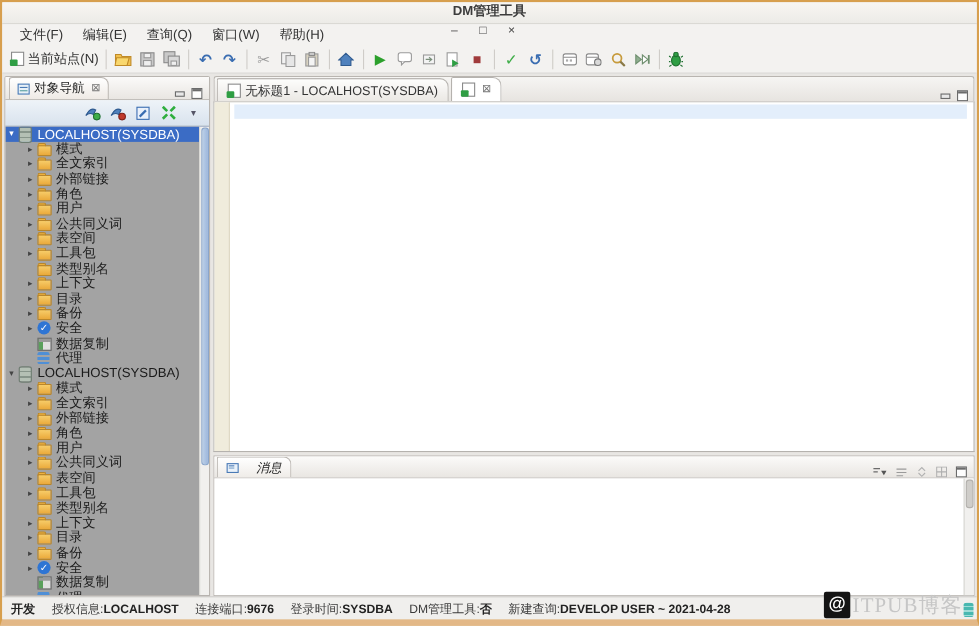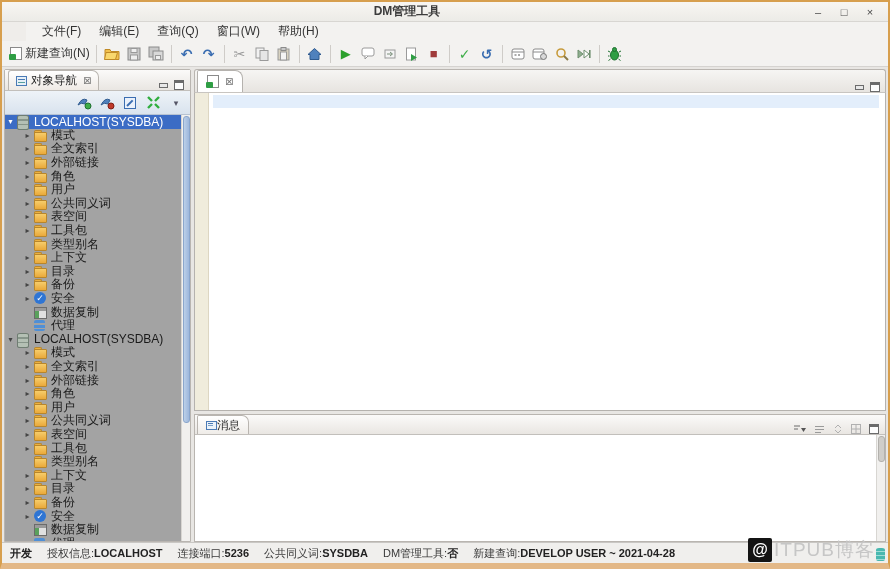"DM管理工具" .titlebar { flex-direction: none -> column }
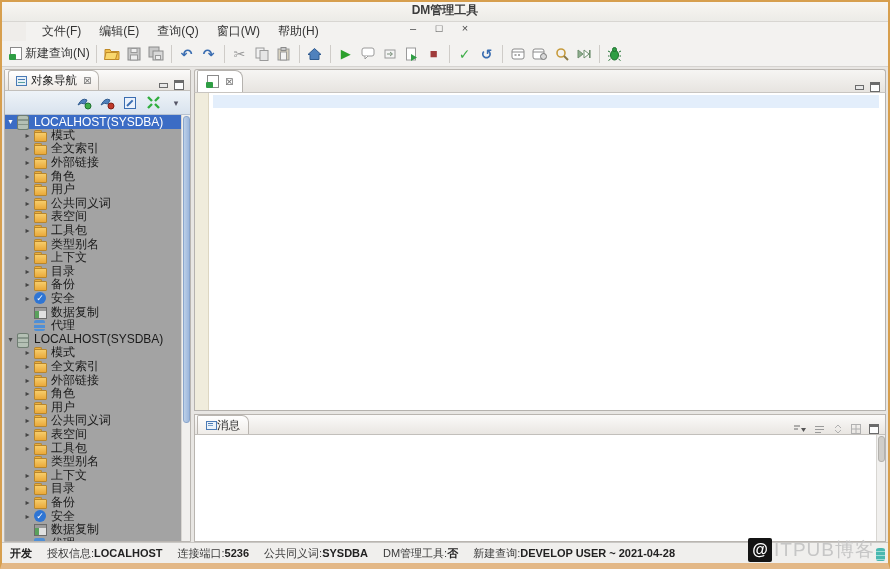"文件(F)" .menubar { margin-left: 24px -> none }
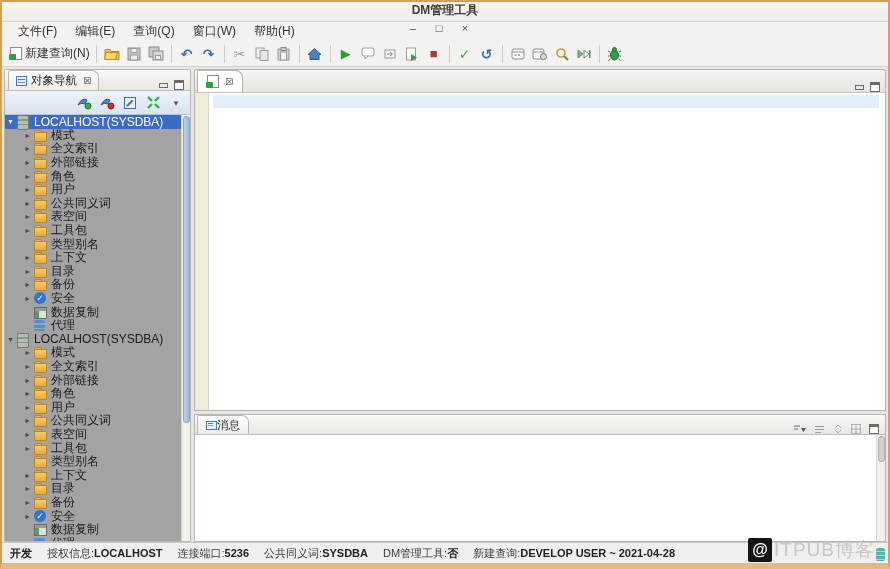"新建查询(N)" span.lbl { text: 新建查询 -> 当前站点 }
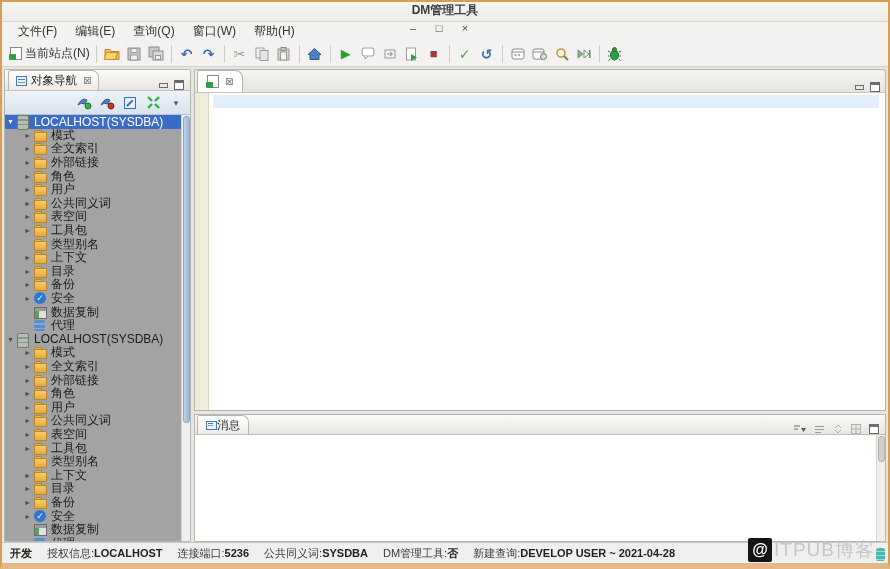"无标题1 - LOCALHOST(SYSDBA)" div.etab { html: none -> <div> <span></span> <span>无标题1 - LOCALHOST(SYSDBA)</span> </div> }
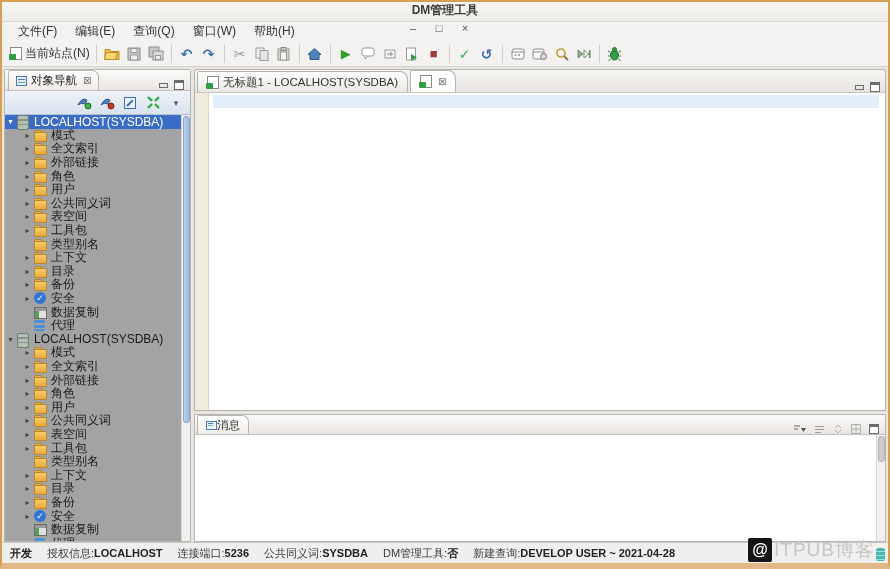"消息" .msg-tab { font-style: none -> italic; gap: 0 -> 16px }
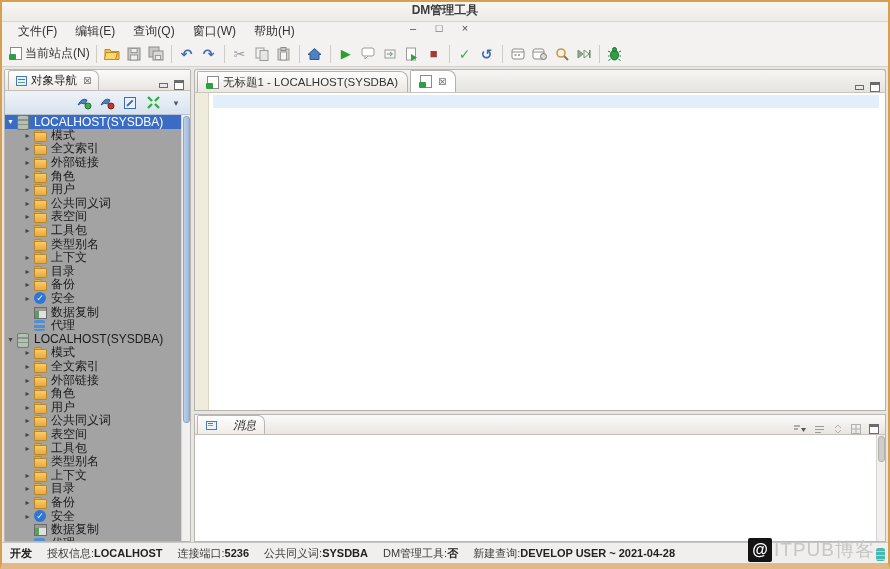"5236" b { text: 5236 -> 9676 }
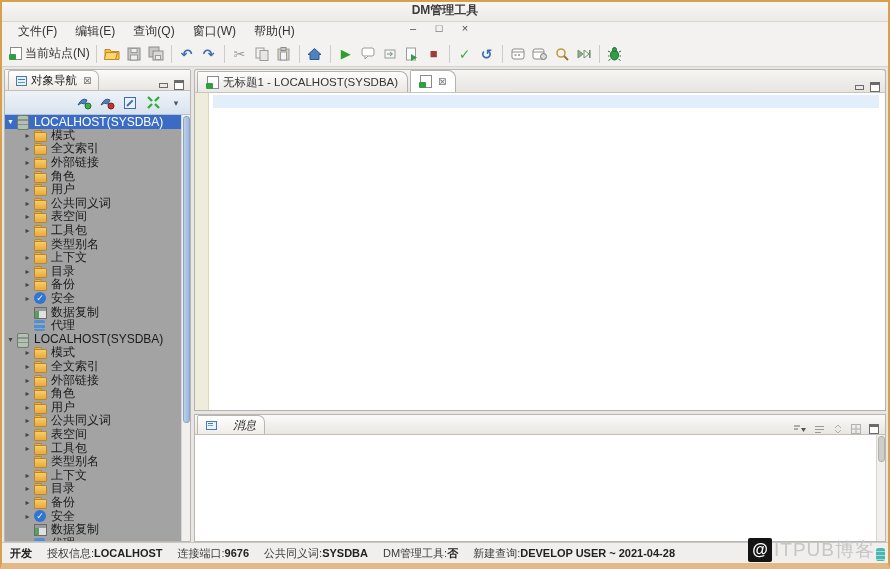"公共同义词:" span { text: 公共同义词 -> 登录时间 }
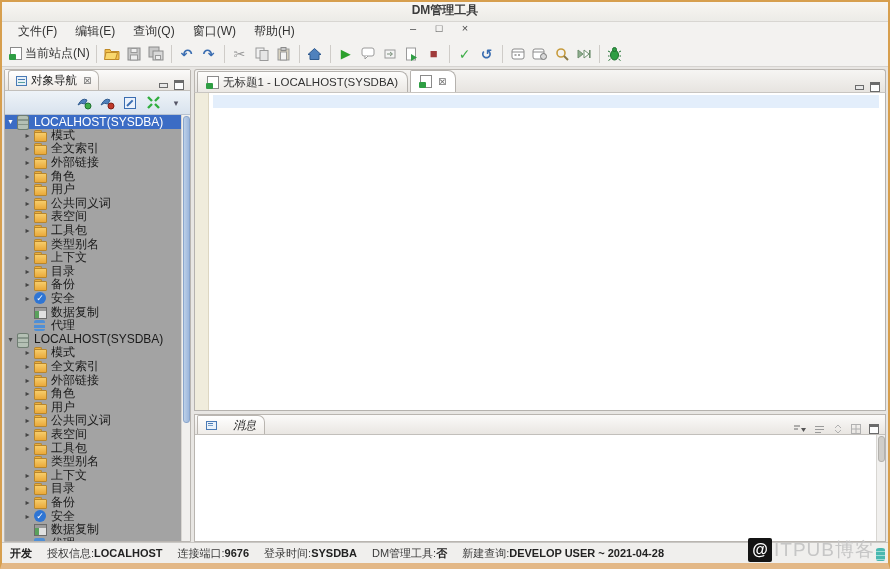"ITPUB博客" .wm-text { font-family: none -> Liberation Serif, serif }
